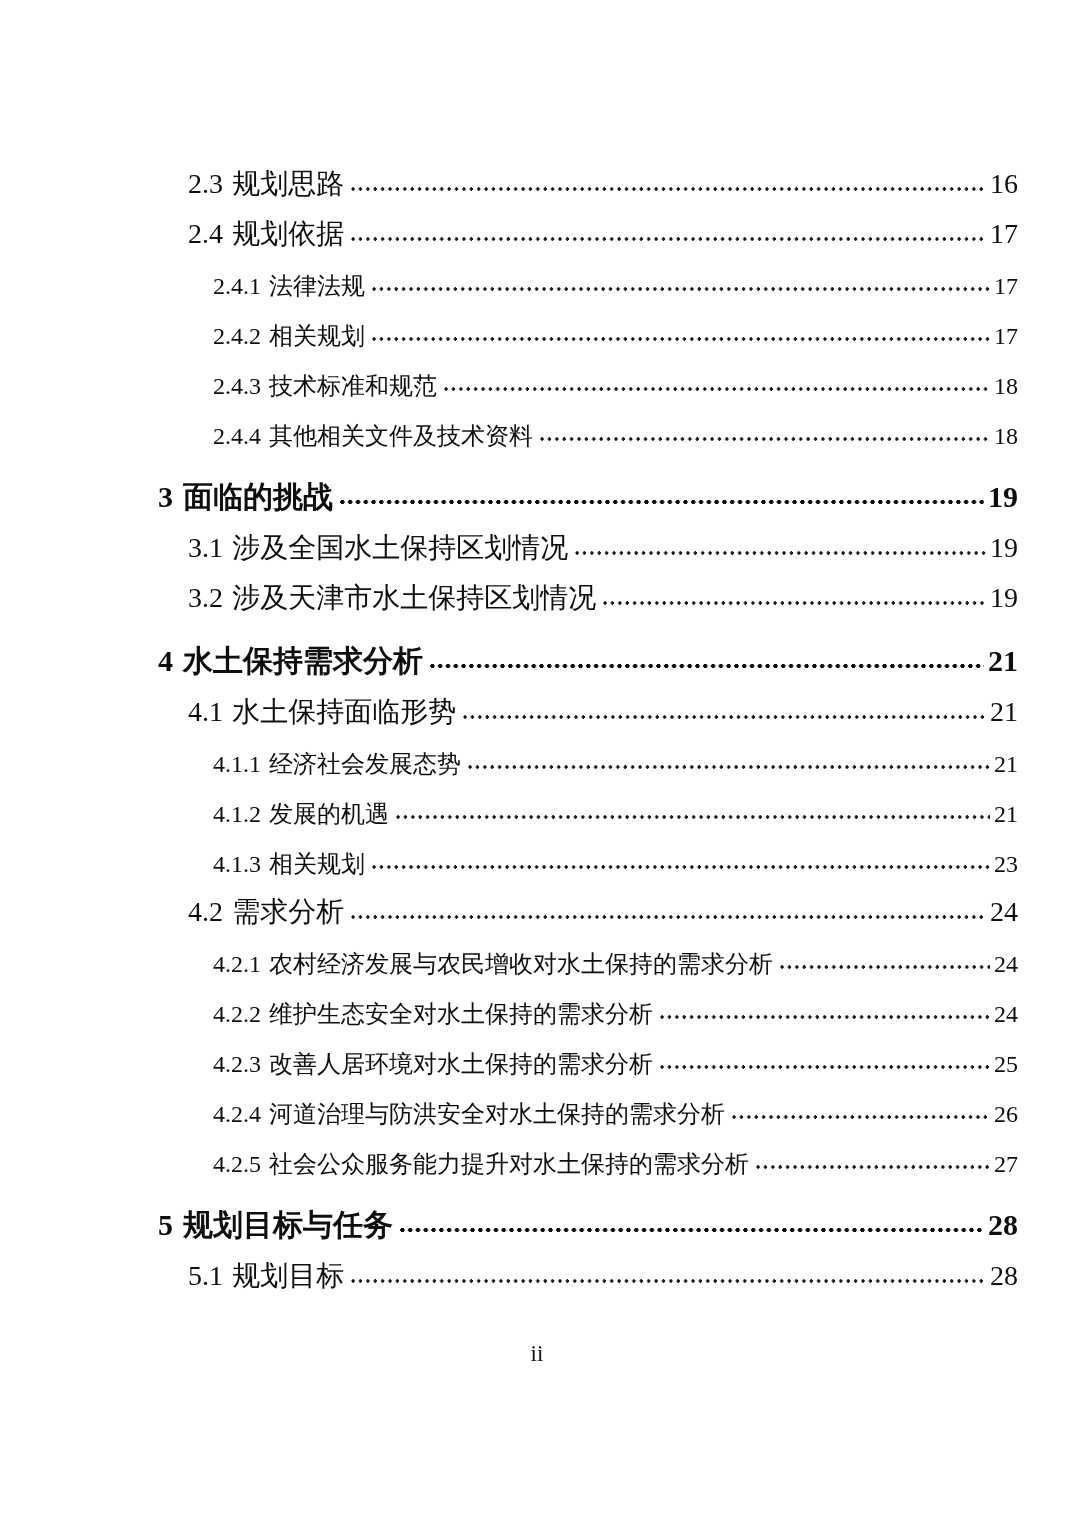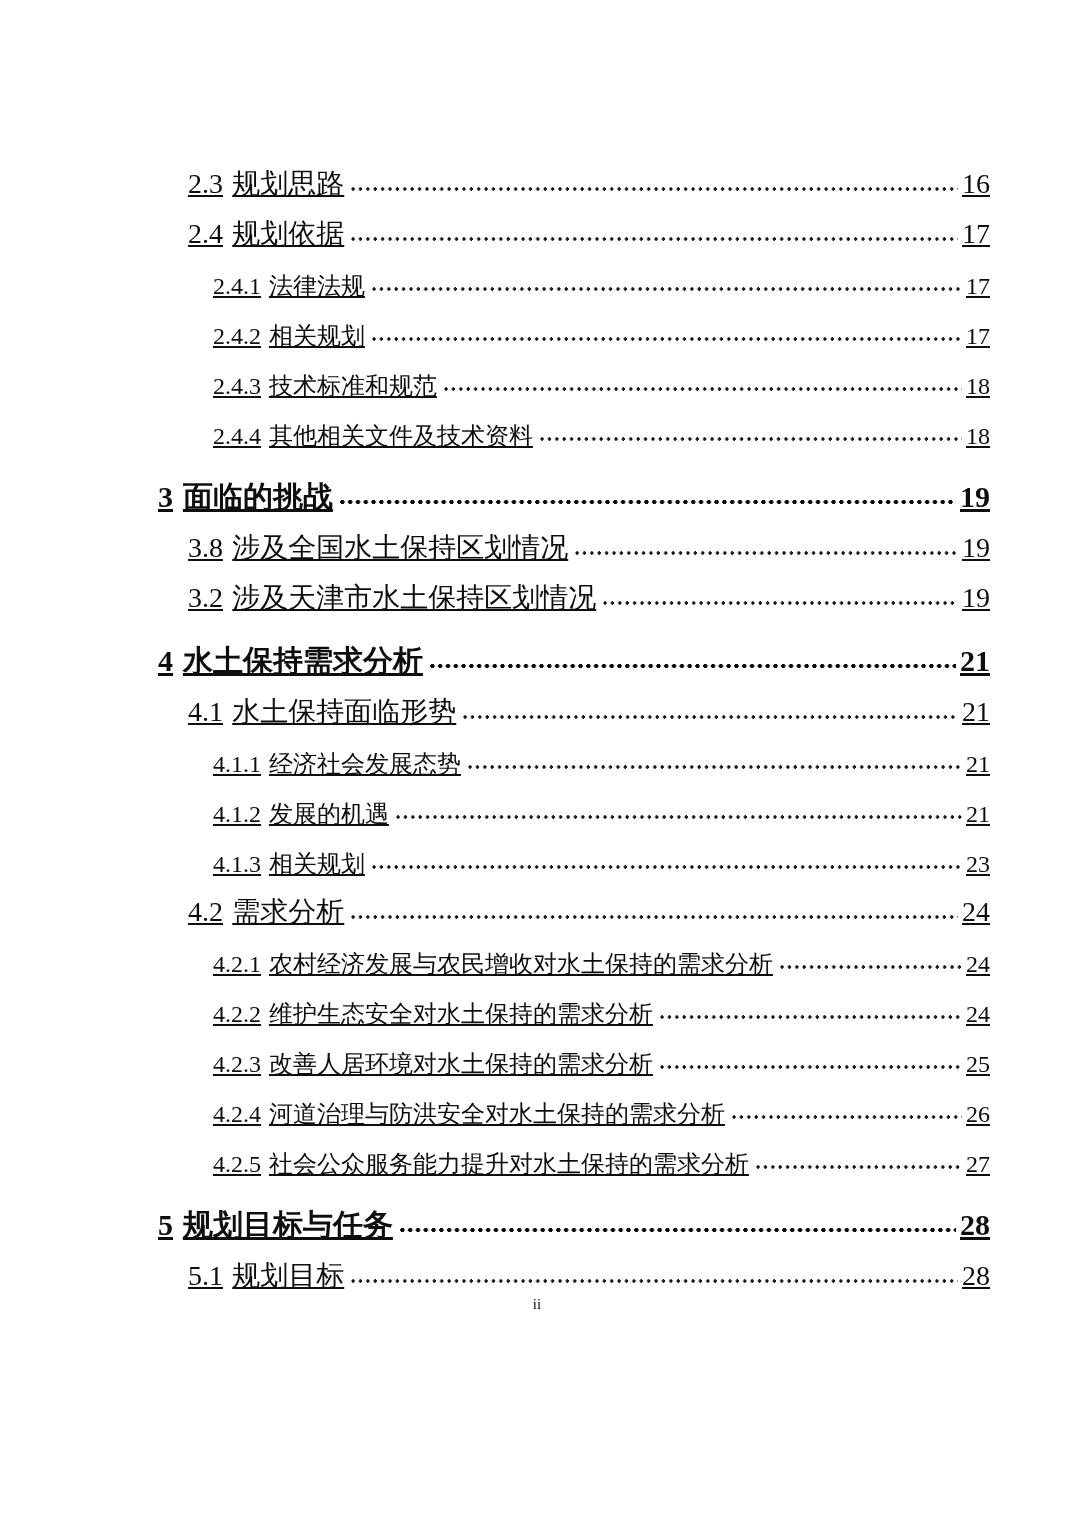"2.3" .toc-row { padding-right: 84px -> 56px; text-decoration: underline -> none }
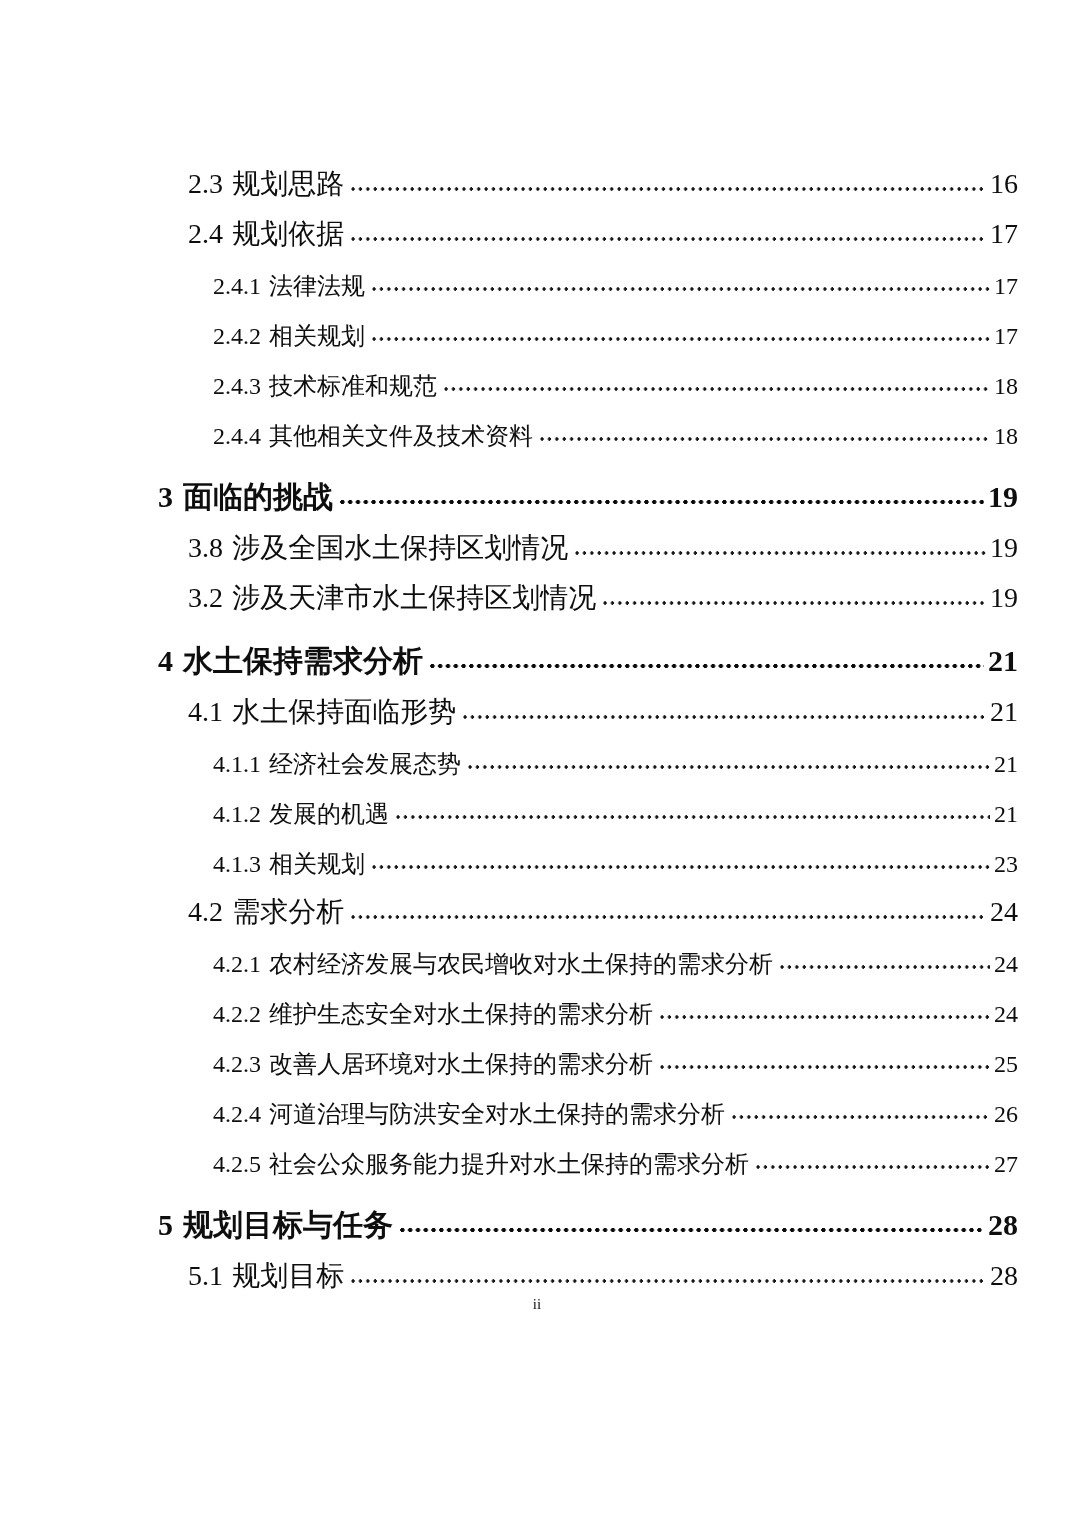"3.8" span.toc-num { text: 3.8 -> 3.1 }
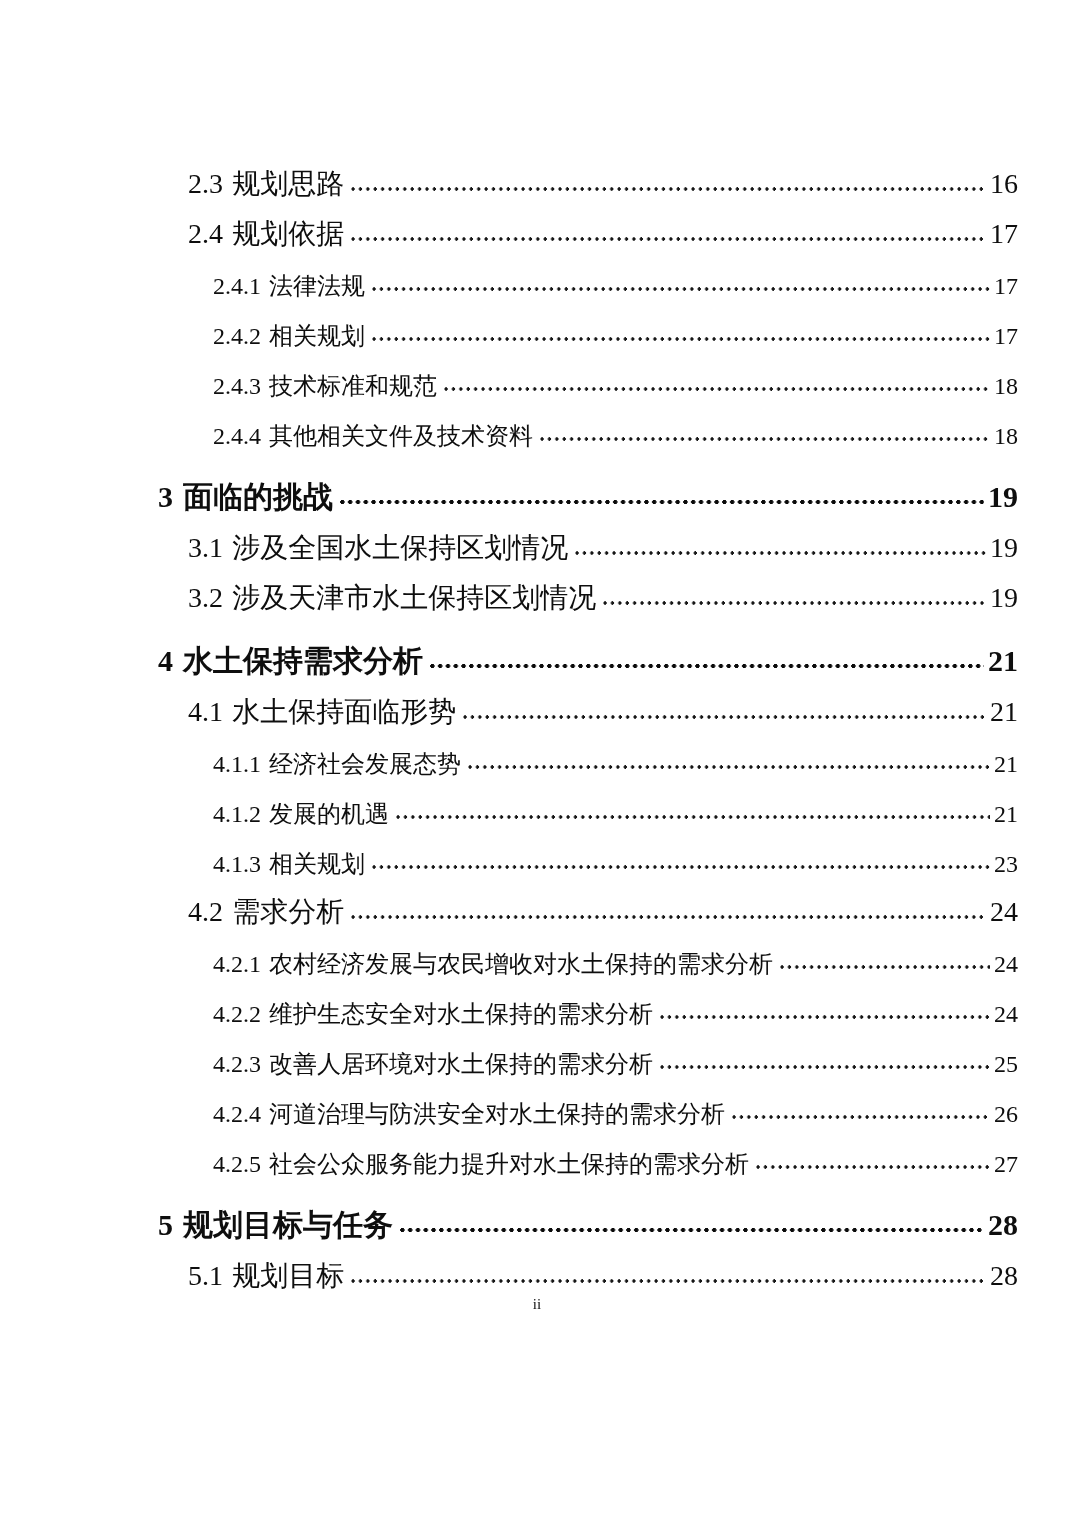"ii" .footer { font-size: 15px -> 23px; top: 1296px -> 1341px }
